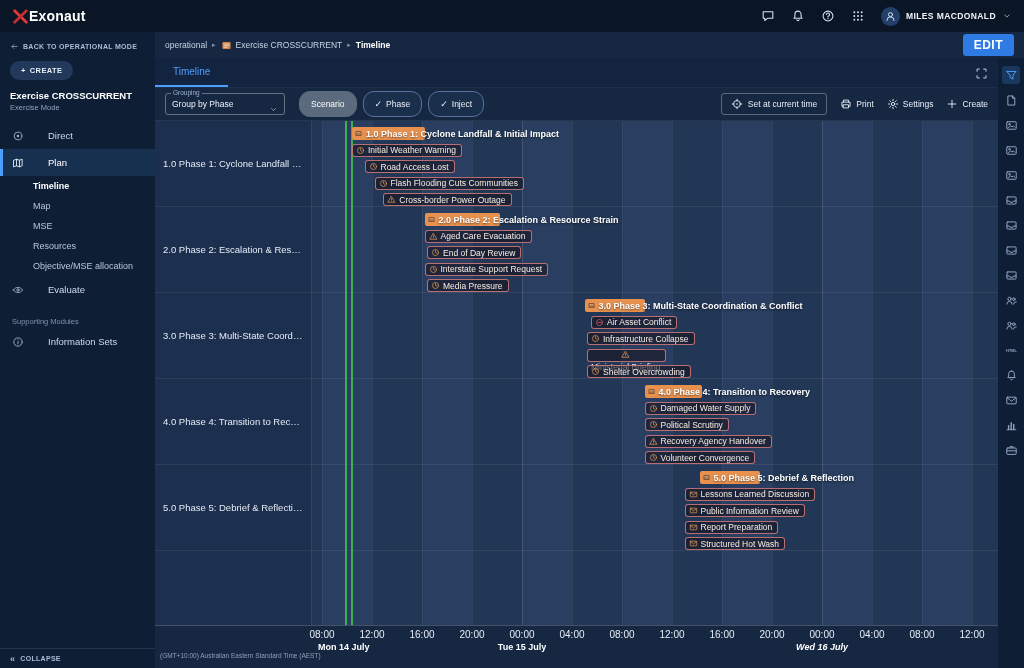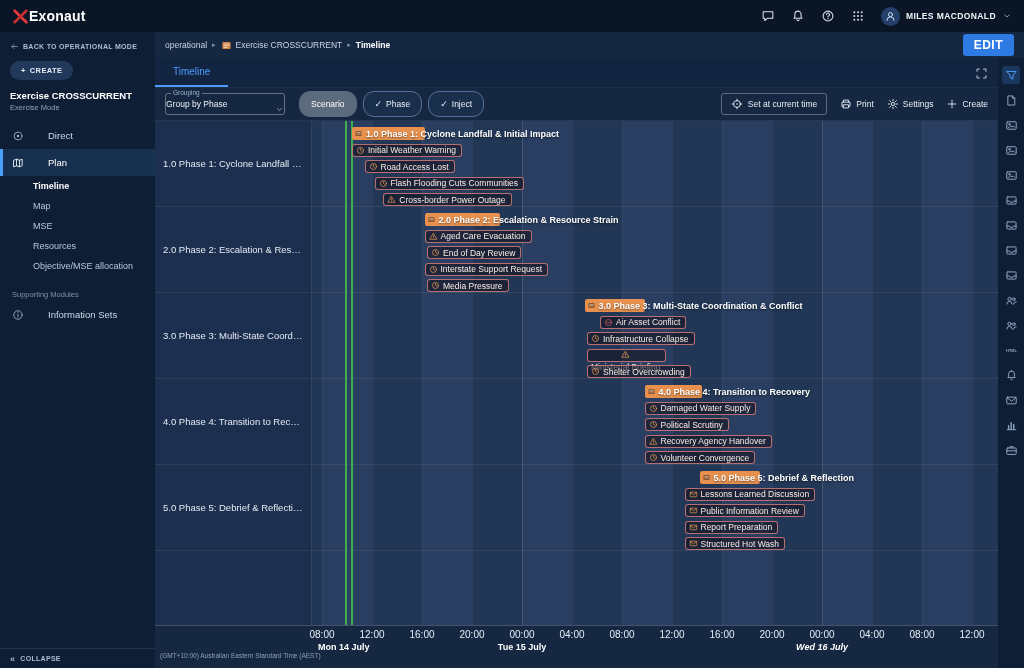"Group by Phase" .grouping { padding: 0 0 -> 0 6px }
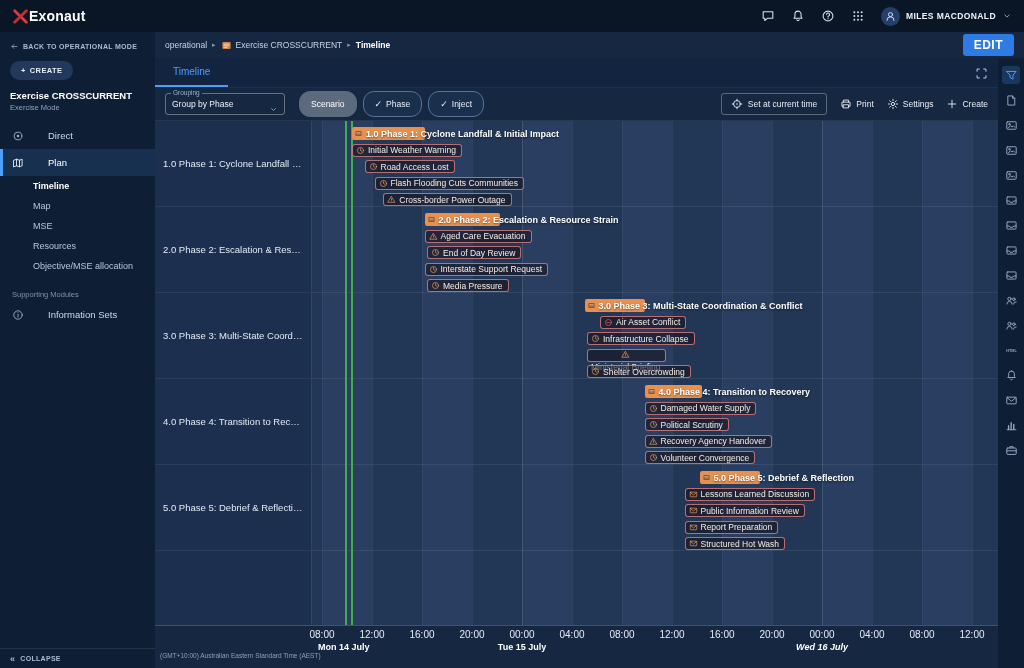"Evaluate" div.m-item { html: none -> <div> <span> <svg> <path></path> <circle></circle> </svg> </span> <span>Evaluate</span> </div> }
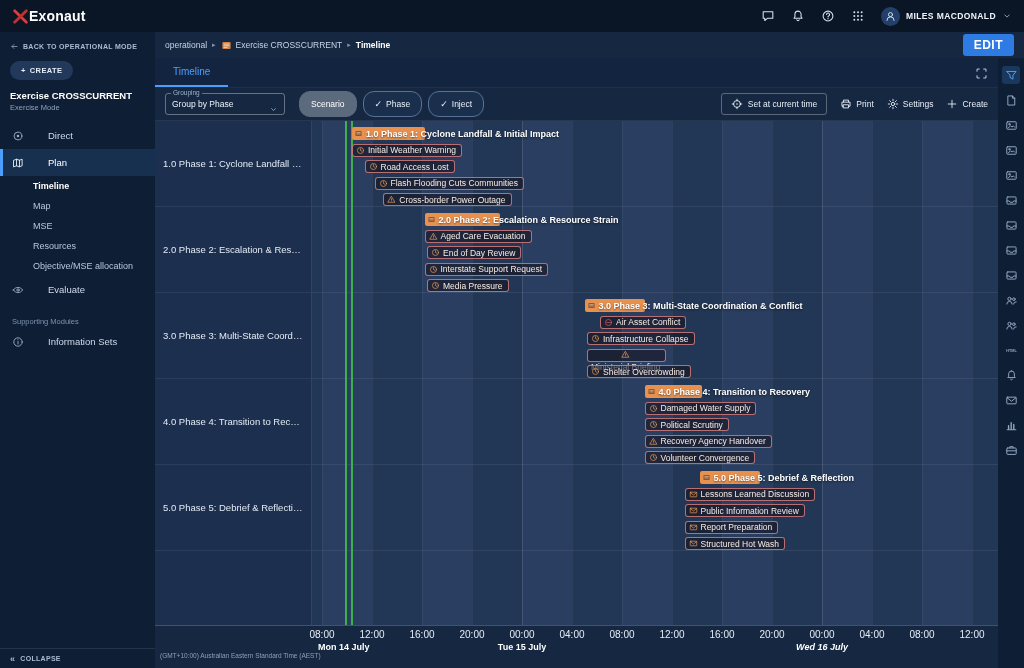"Air Asset Conflict" div.chip-ev { left: 288px -> 279px }
